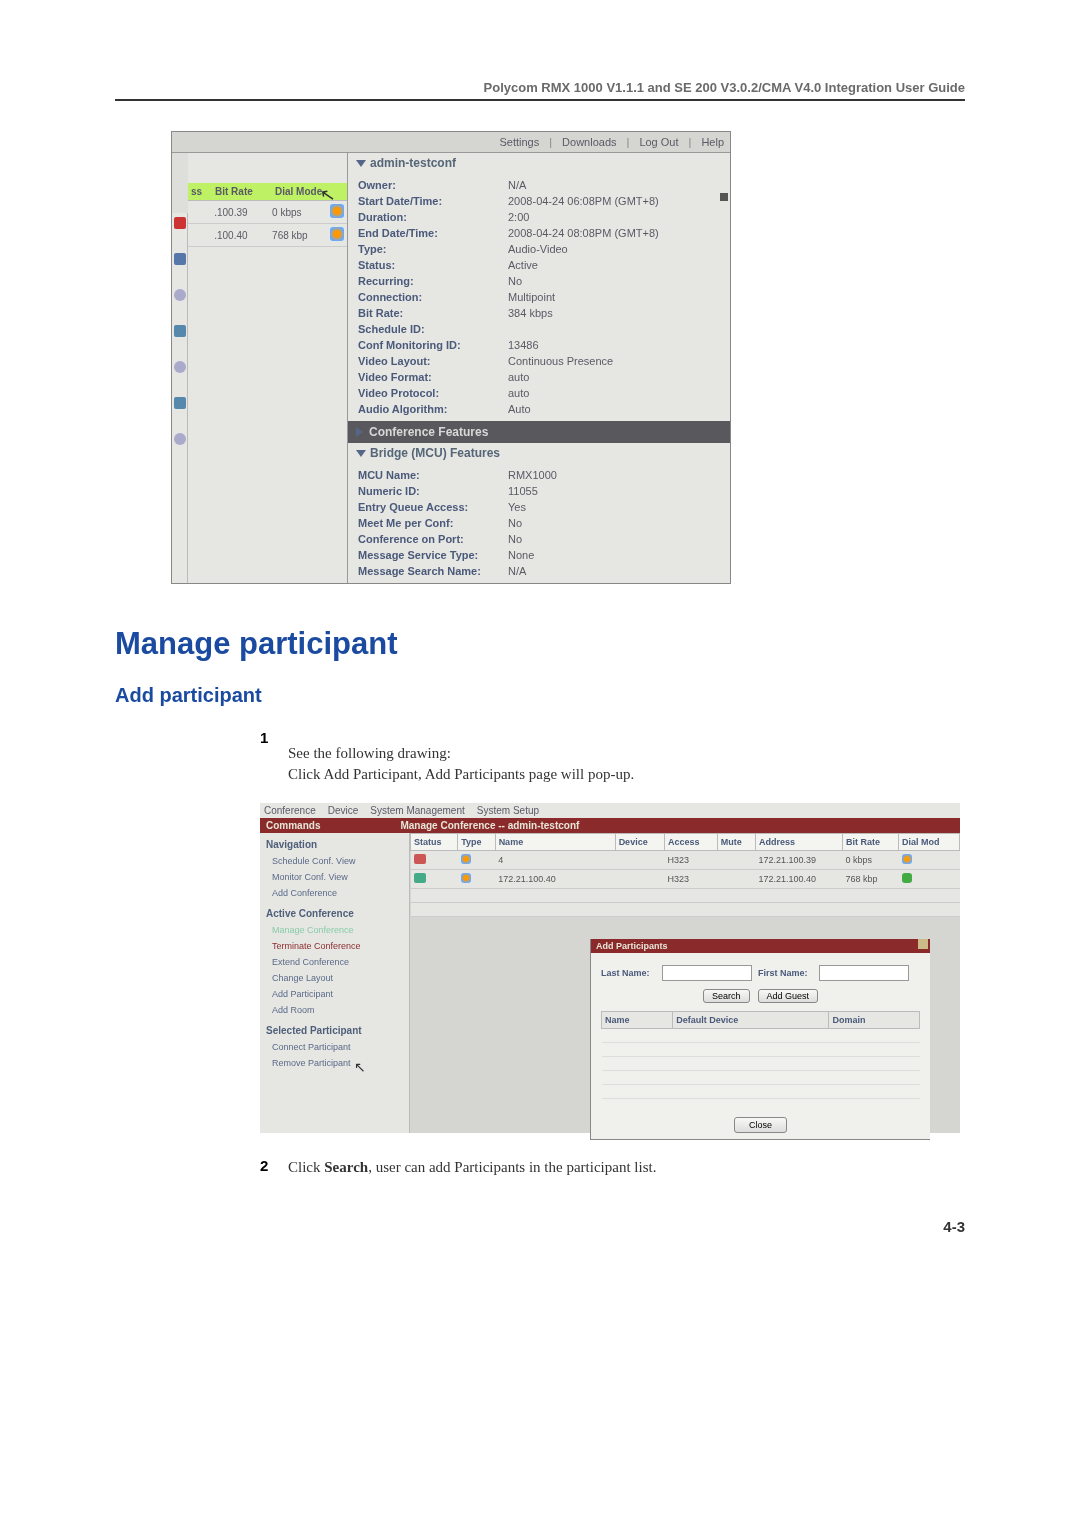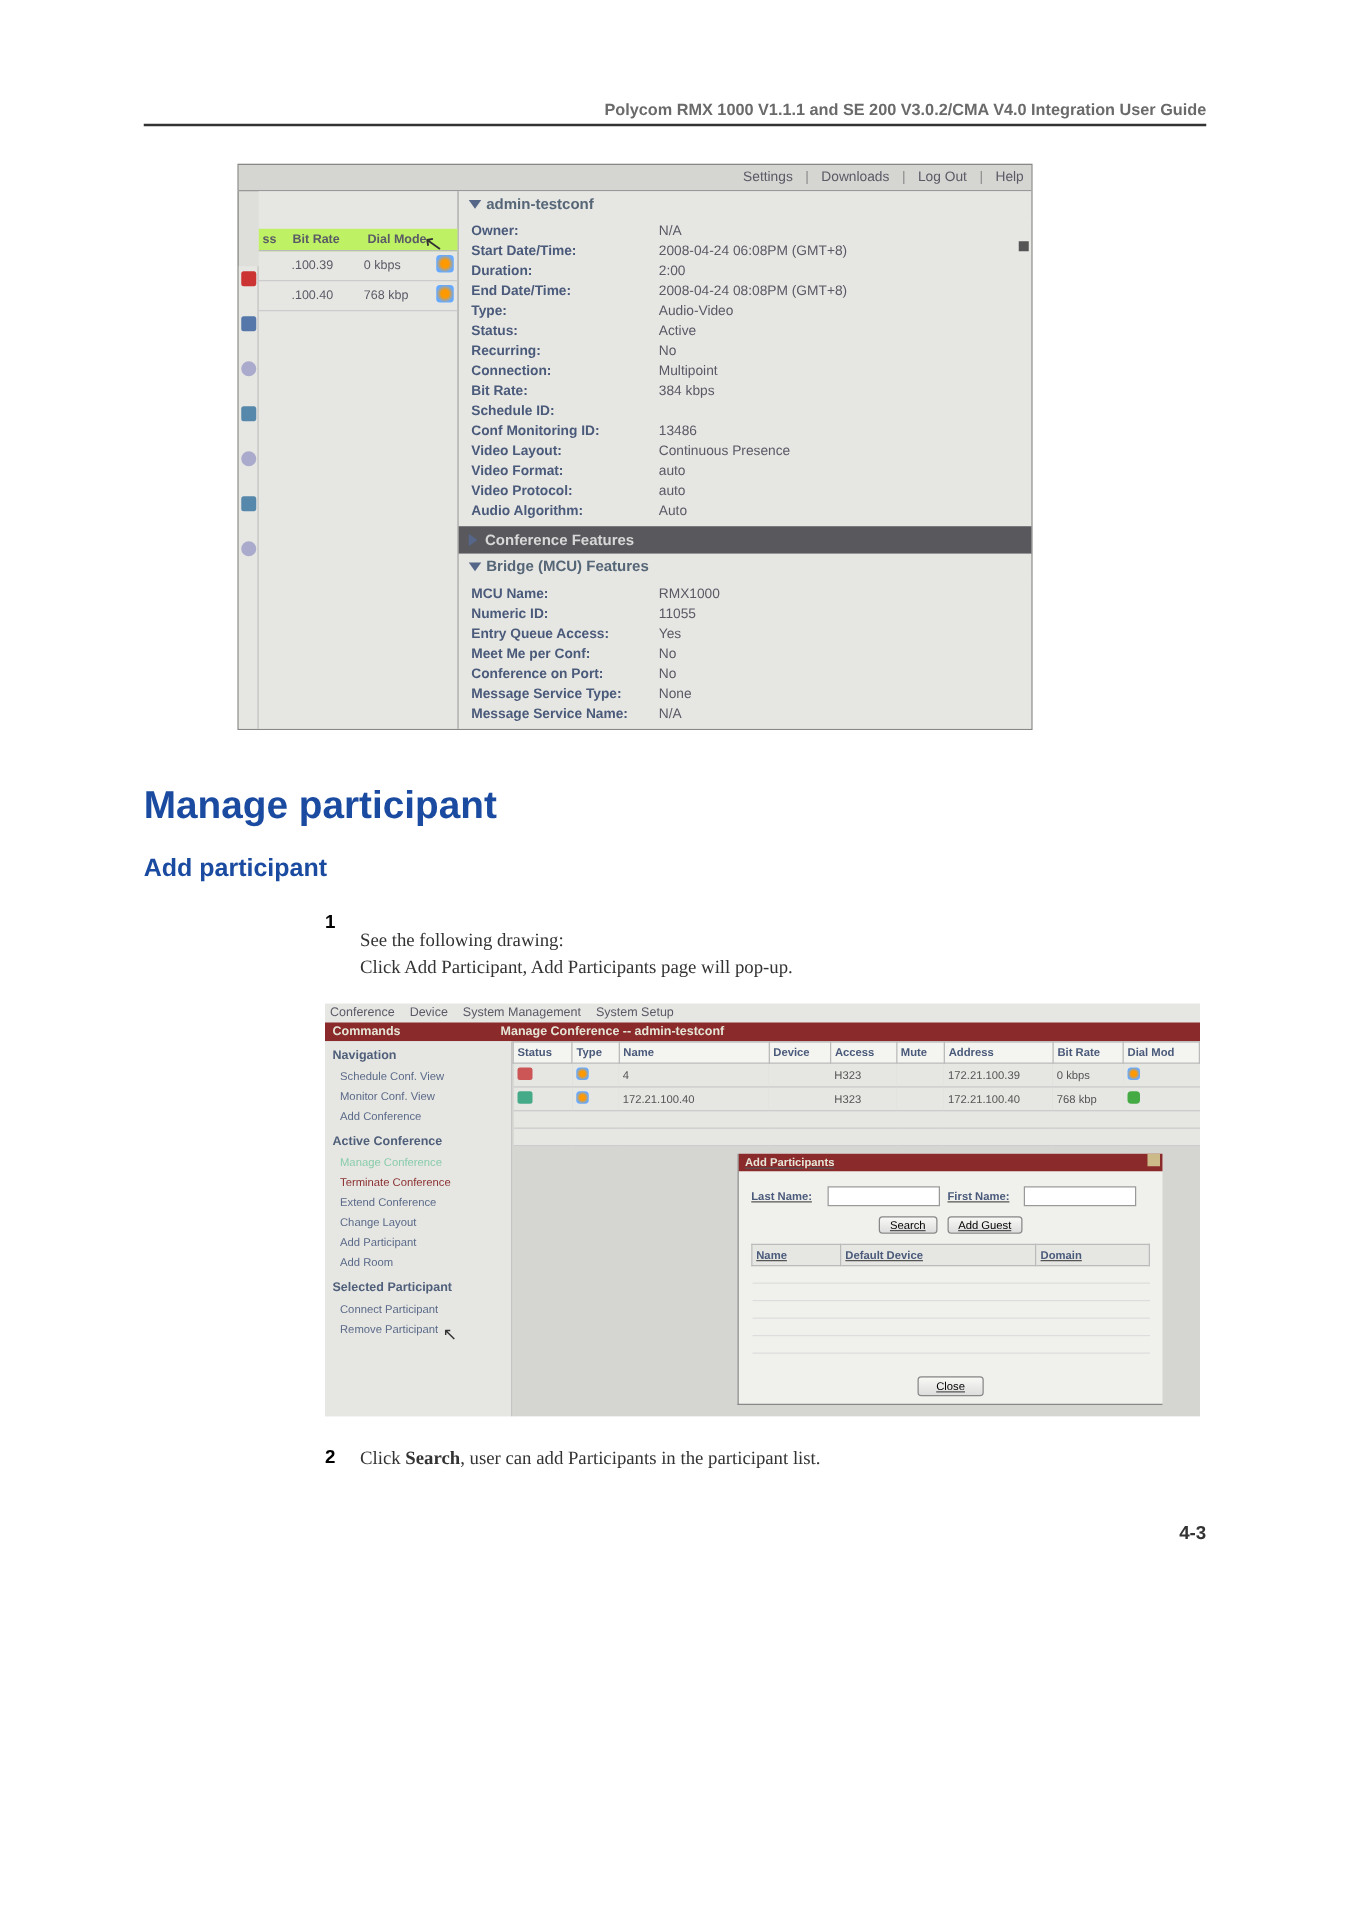"Settings" .screenshot1 { margin-left: 75px -> 56px; width: 636px -> 560px }
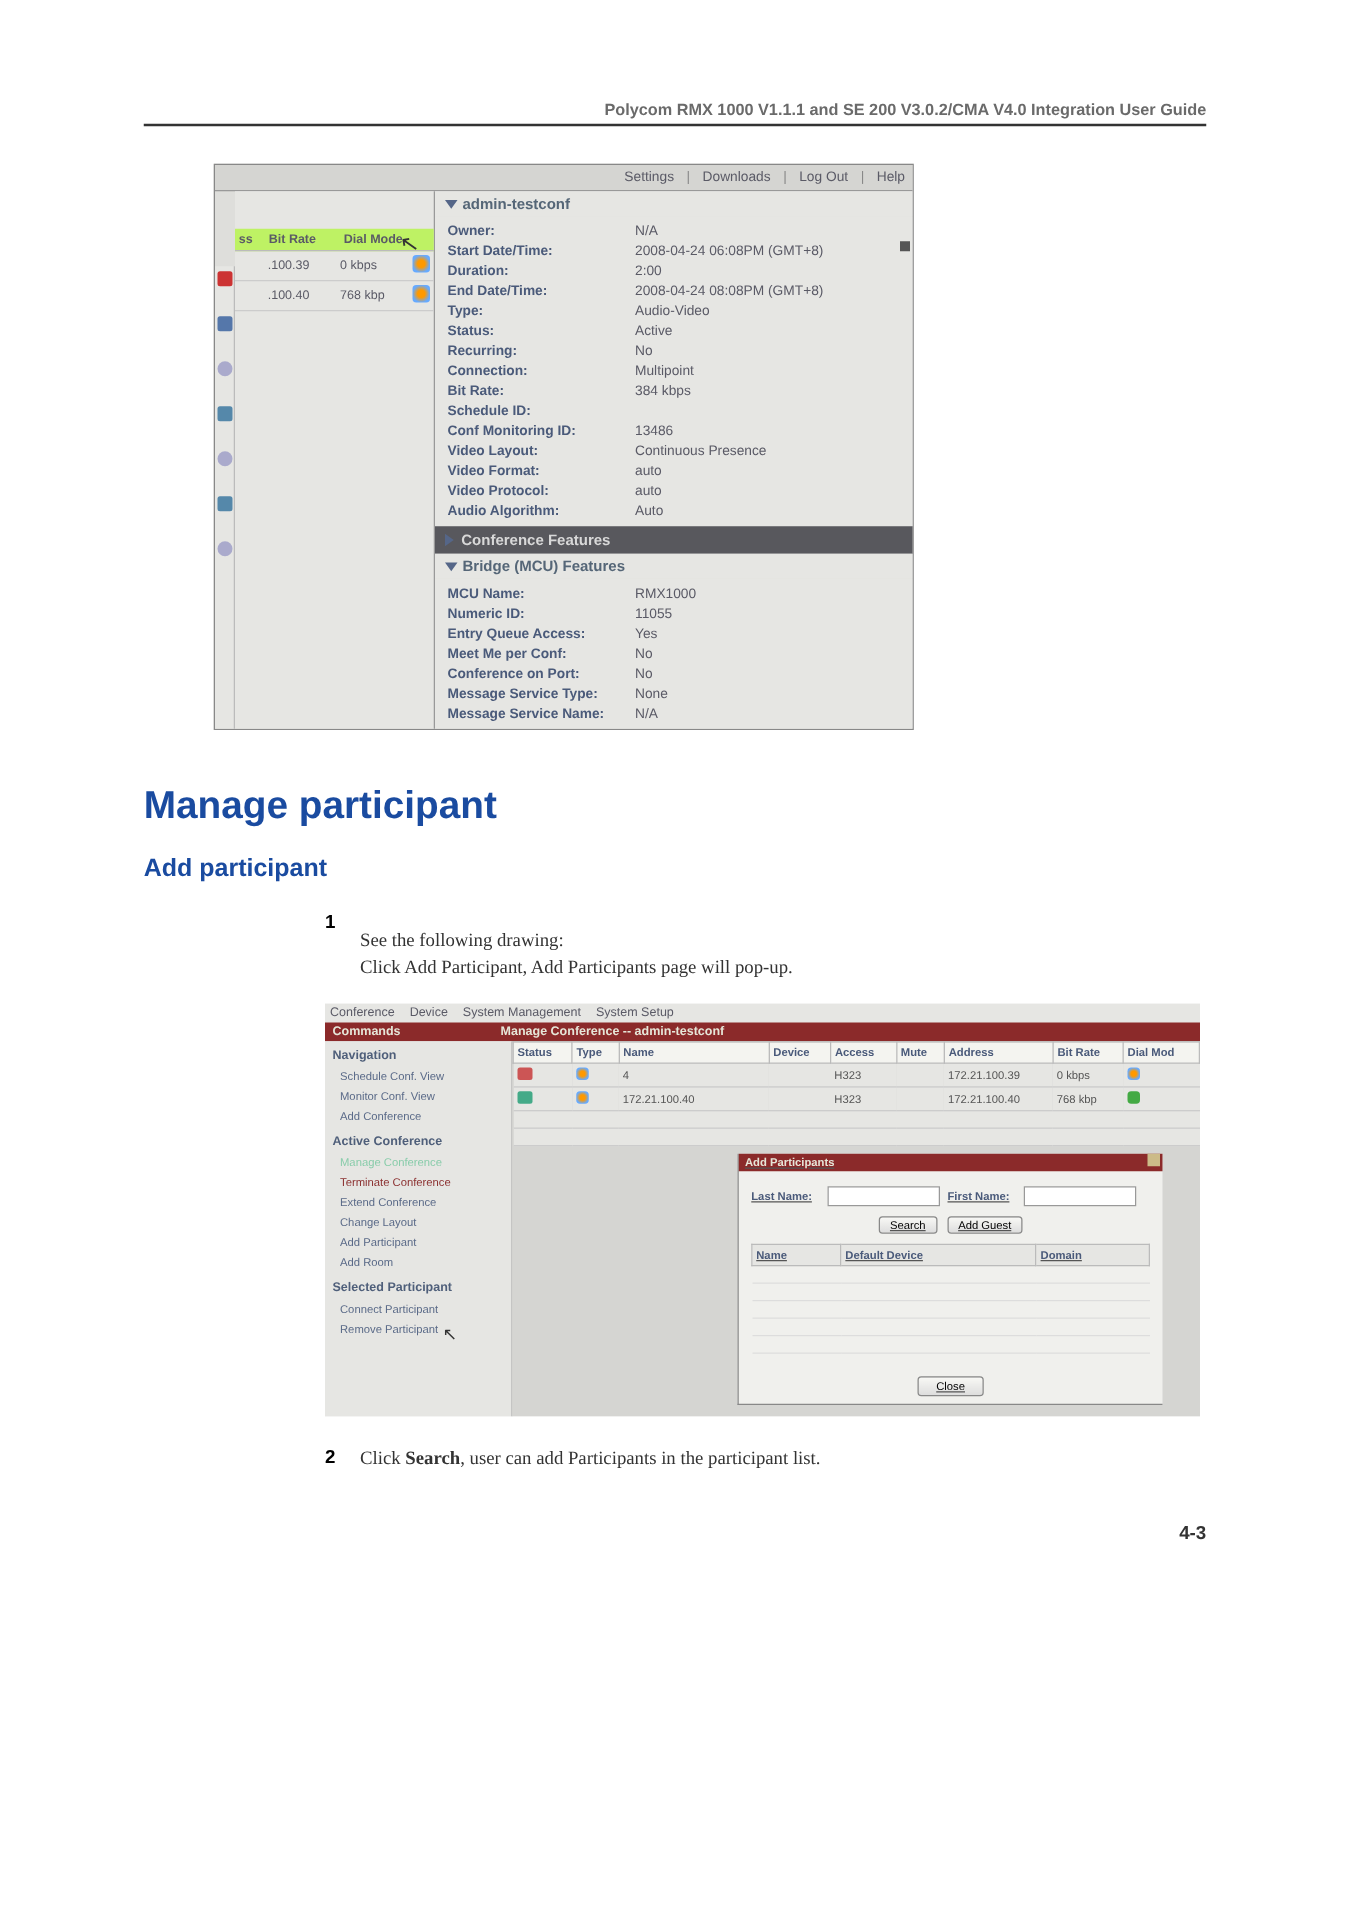"Message Service Name:" span.lbl { text: Service -> Search }
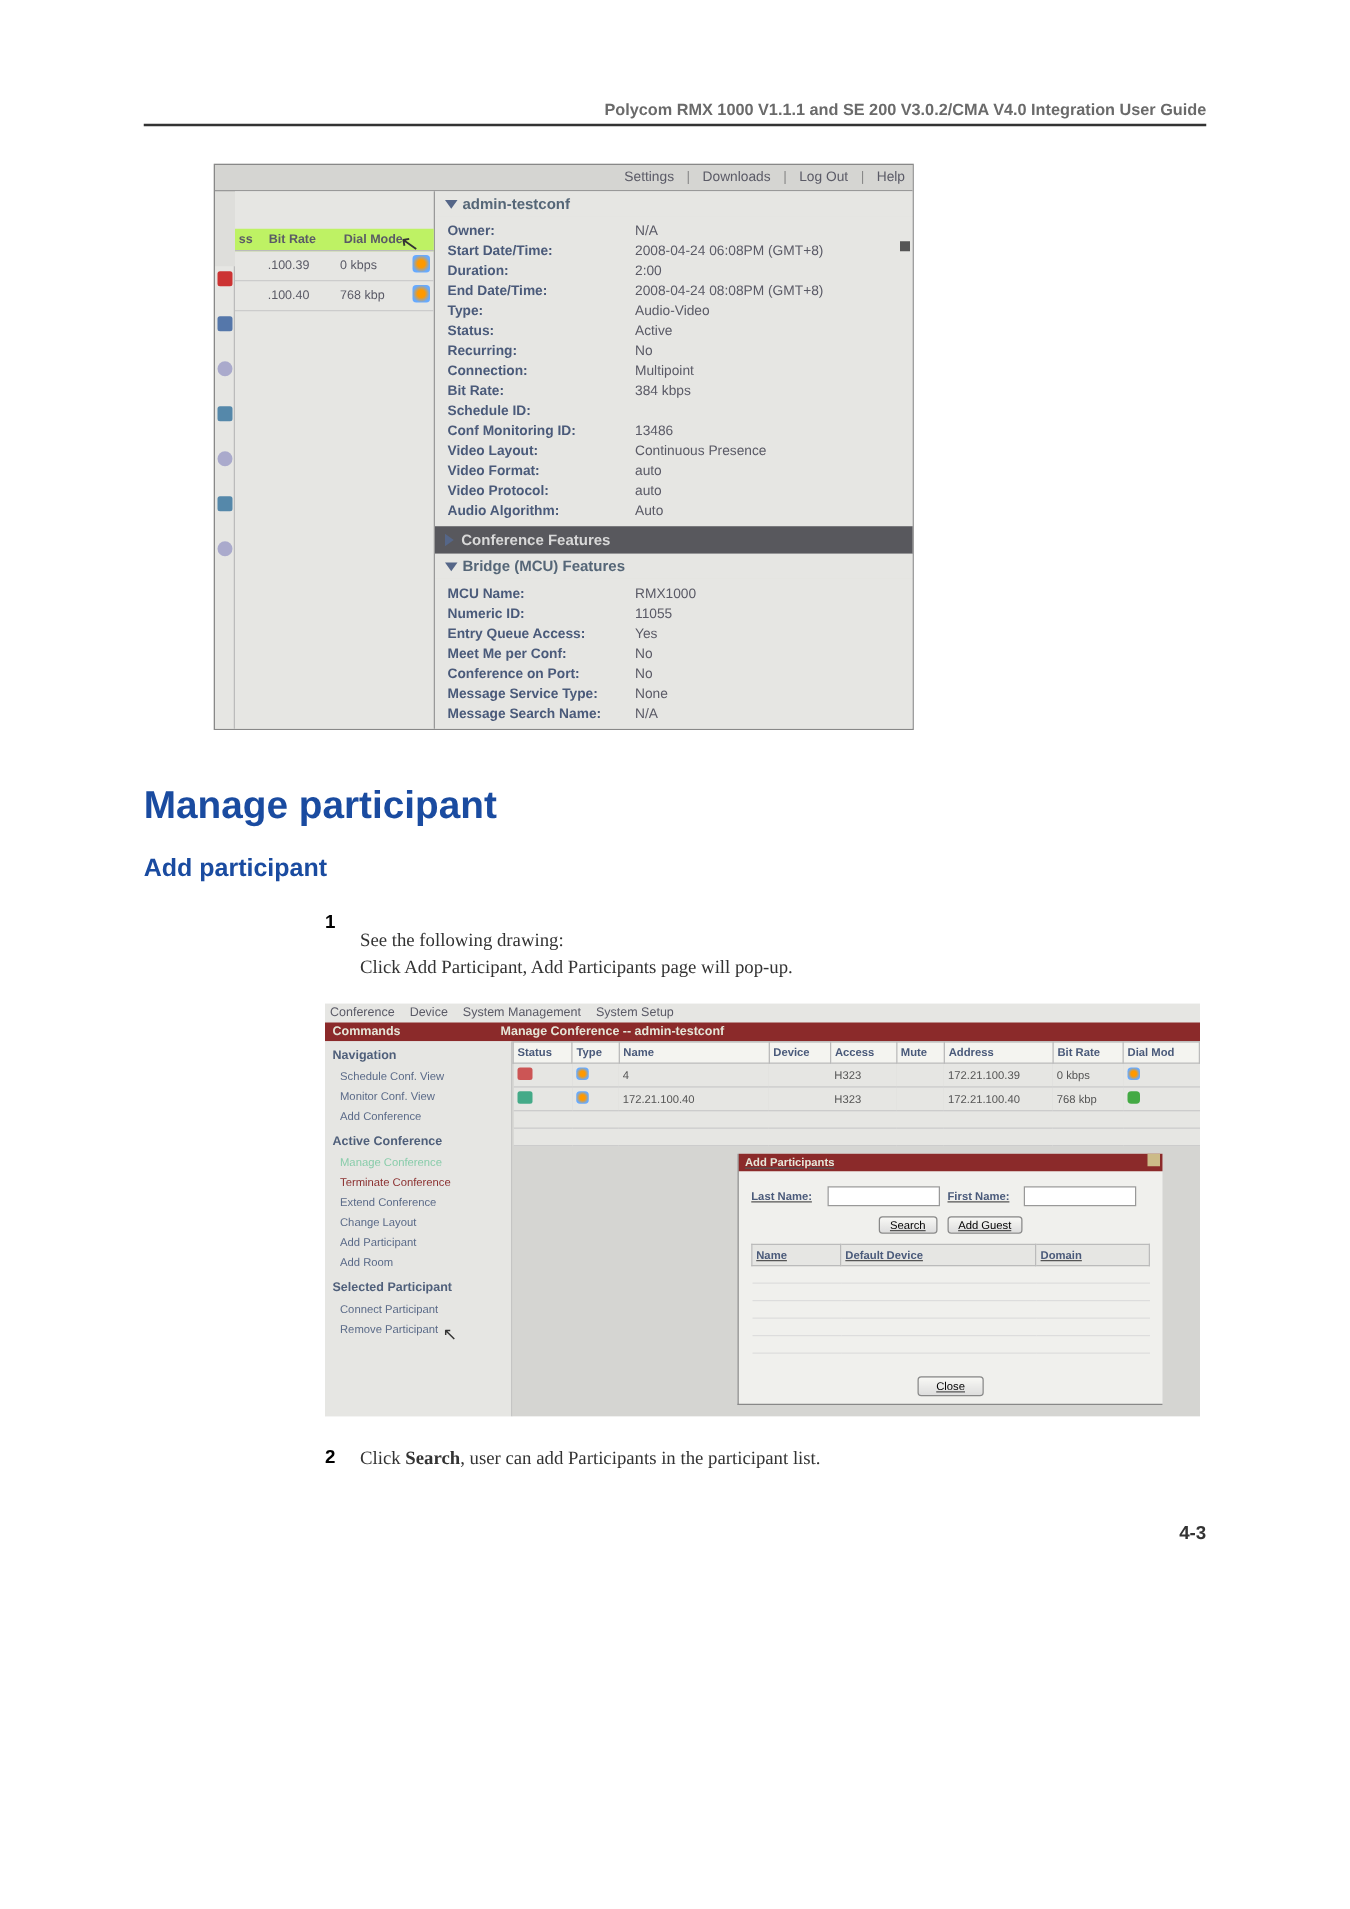"Add Participants" .popup { text-decoration: underline -> none; top: 90px -> 106px }
